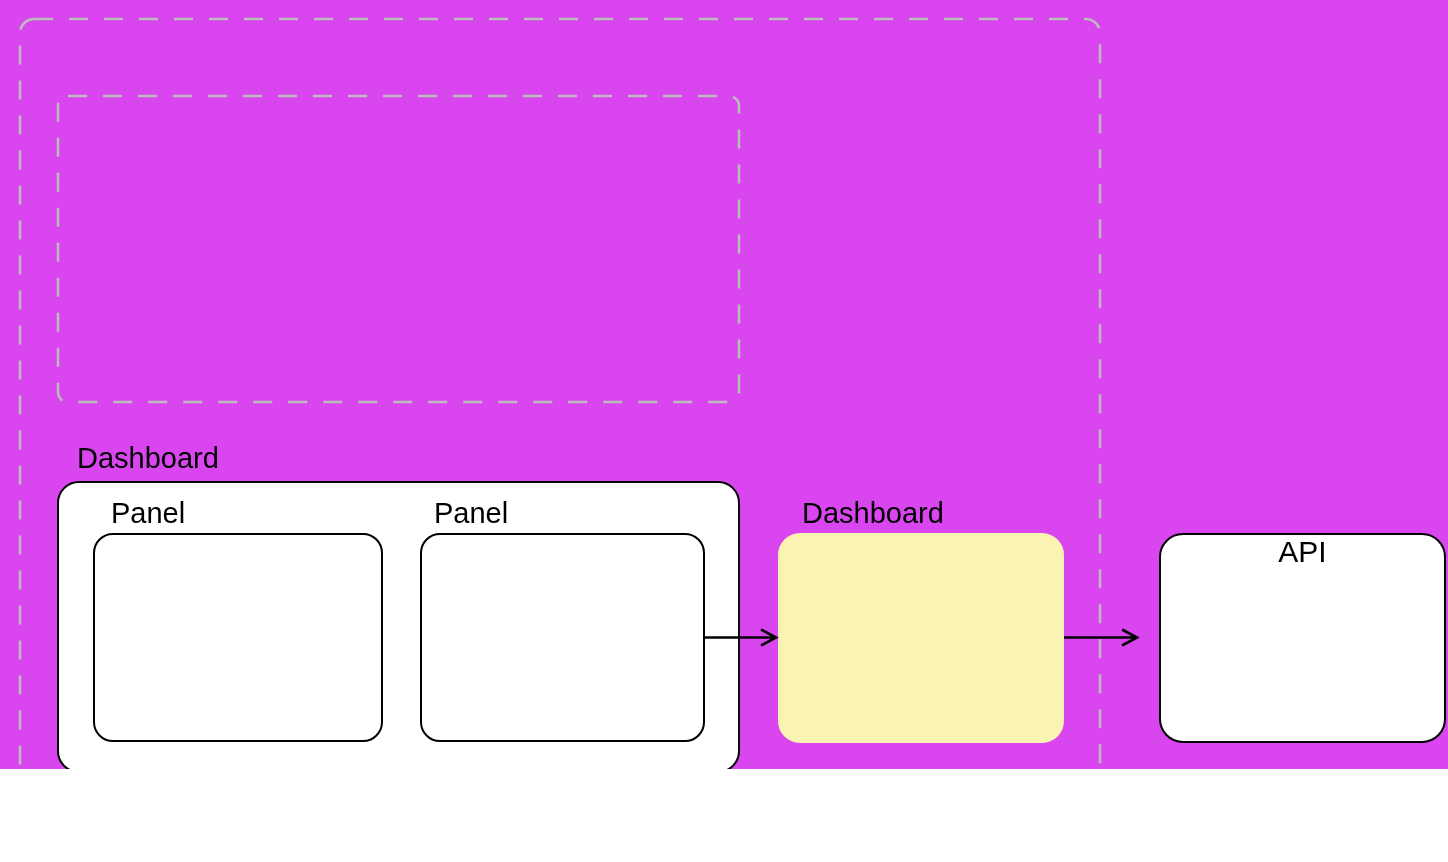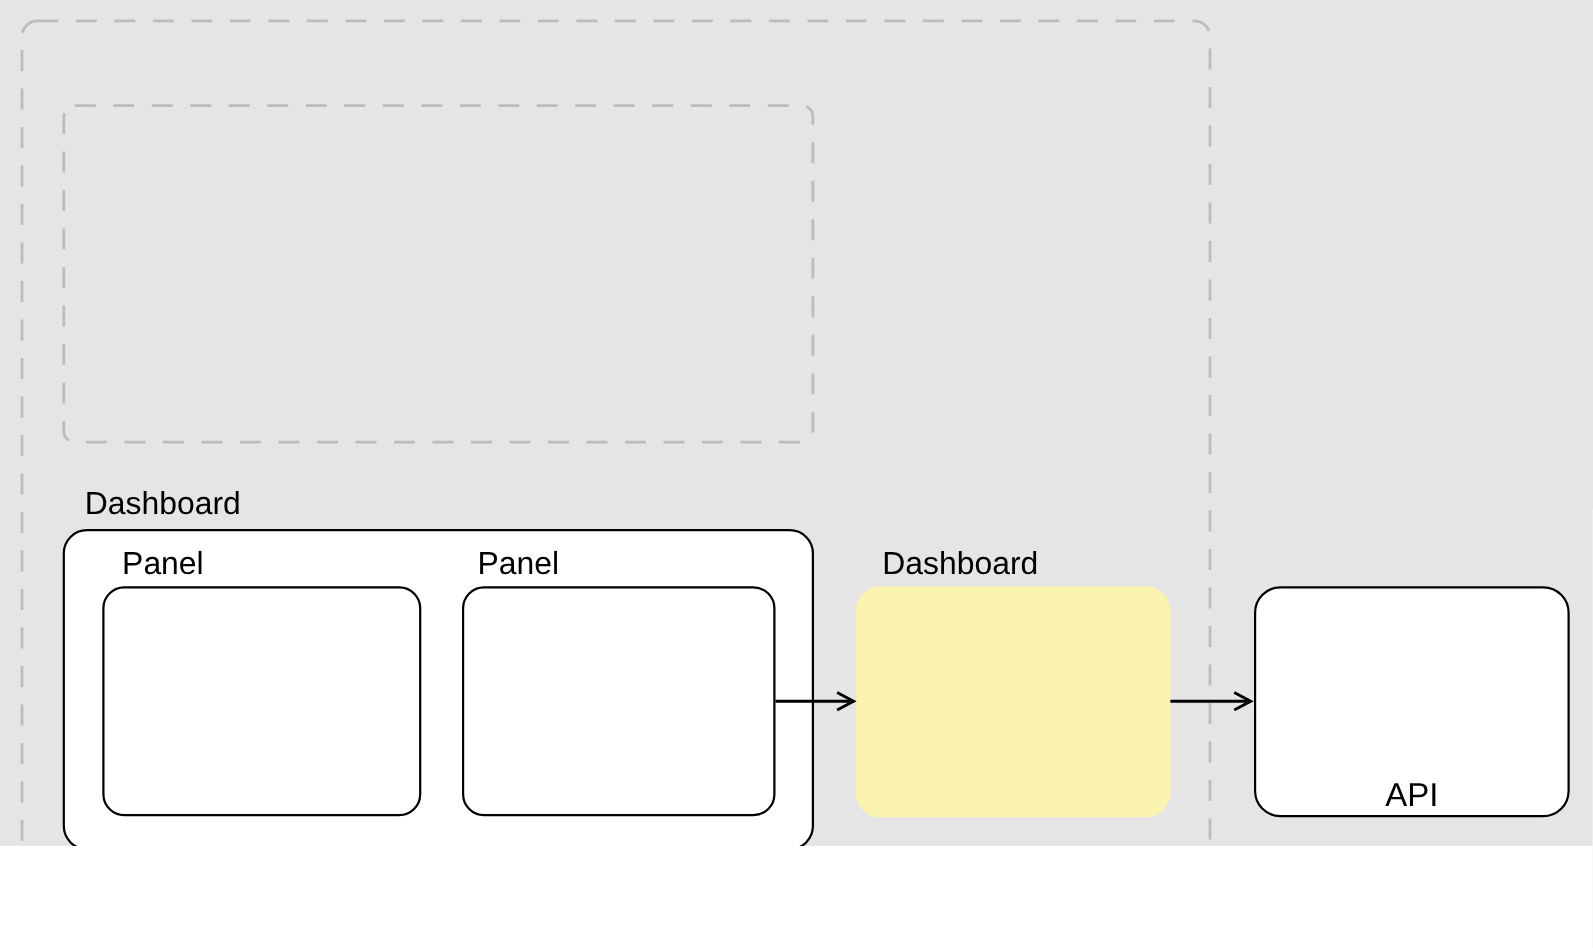"Dashboard" .canvas { background: #e5e5e5 -> #d946ef }
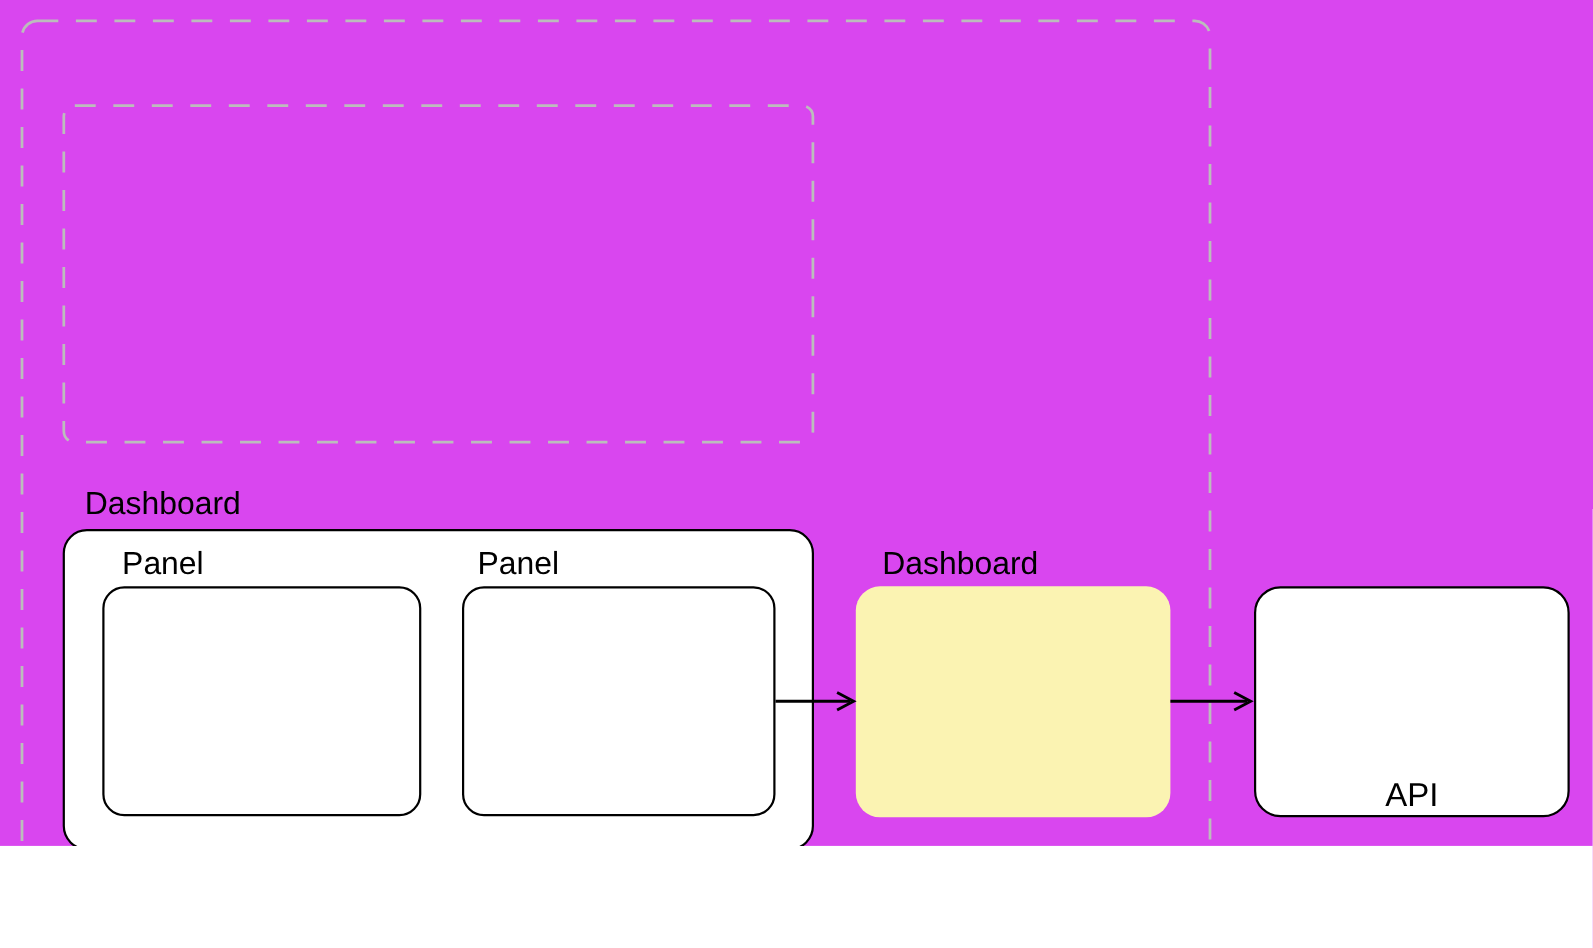"API" .api-box { align-items: flex-end -> flex-start; margin-left: none -> 19px }
